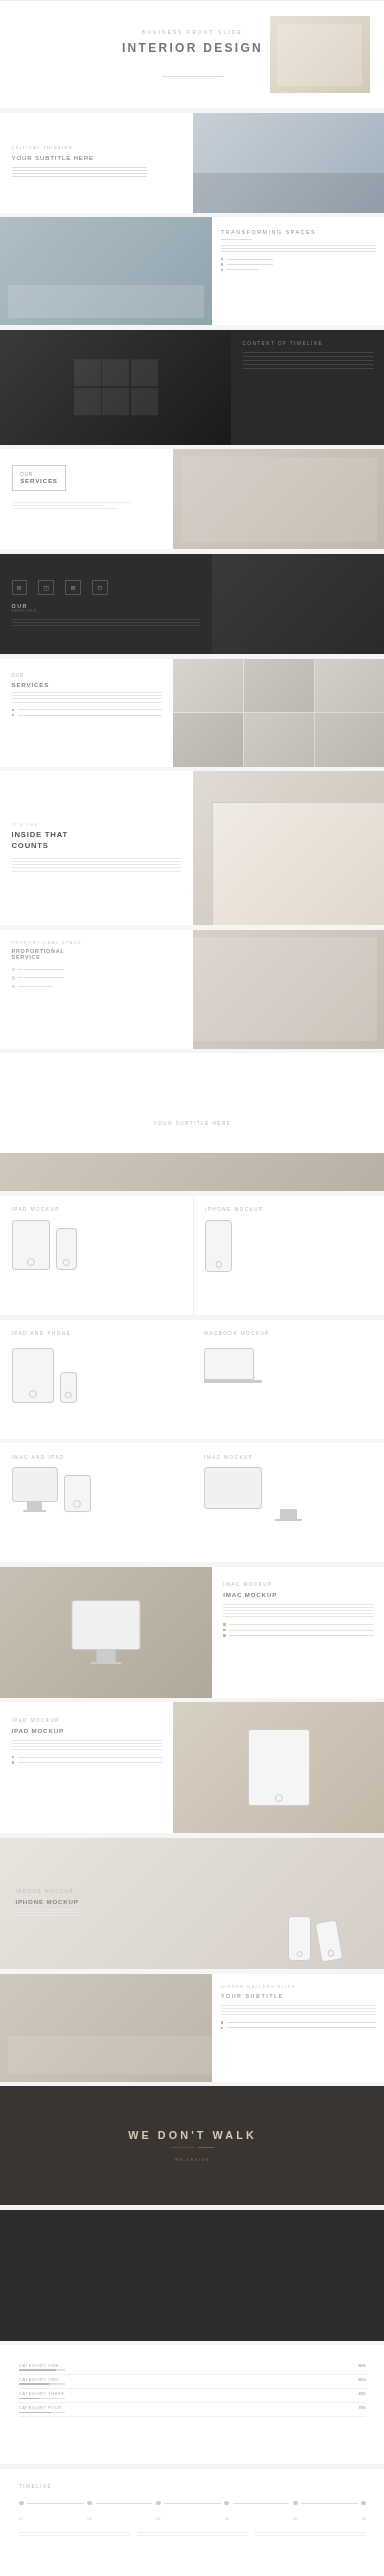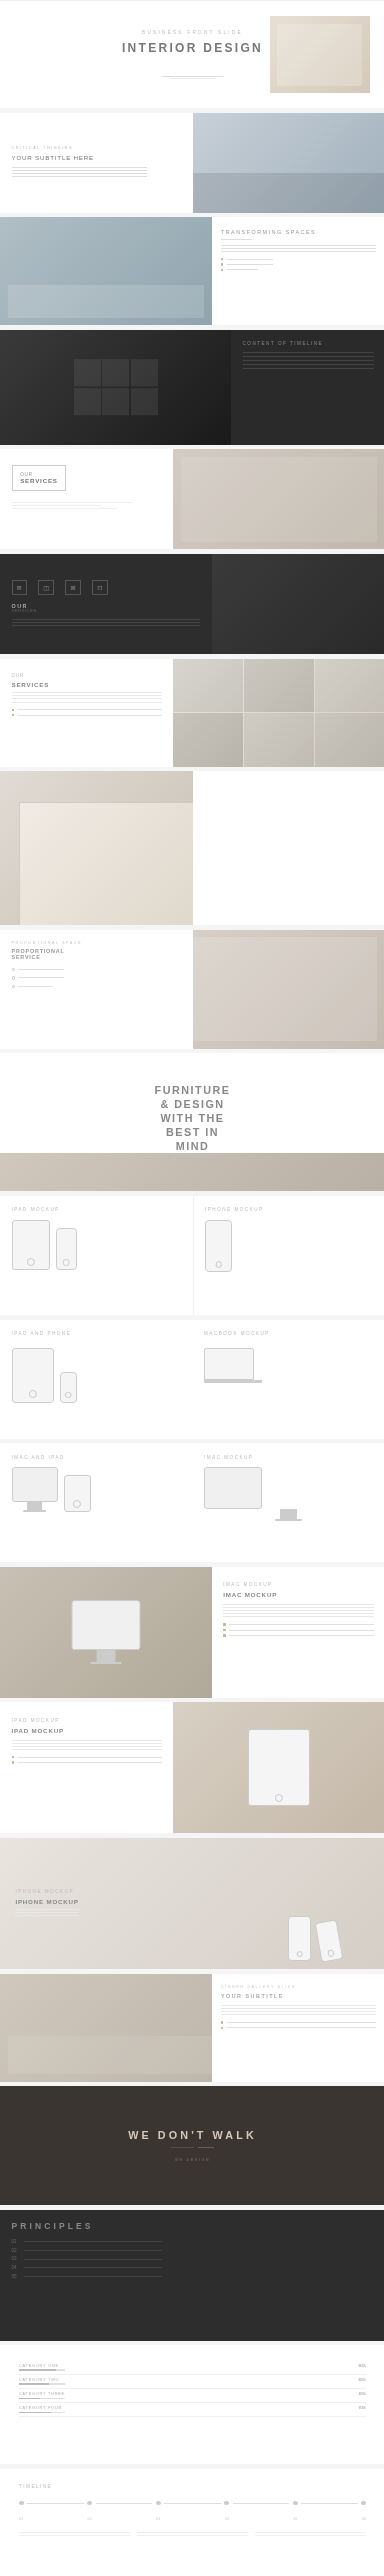"INSIDE THAT" div.left-content { html: none -> <div> <div>IT'S THE</div> <div>INSIDE THAT<br>COUNTS</div> <div> <div></div> <div></div> <div></div> <div></div> <div></div> </div> </div> }
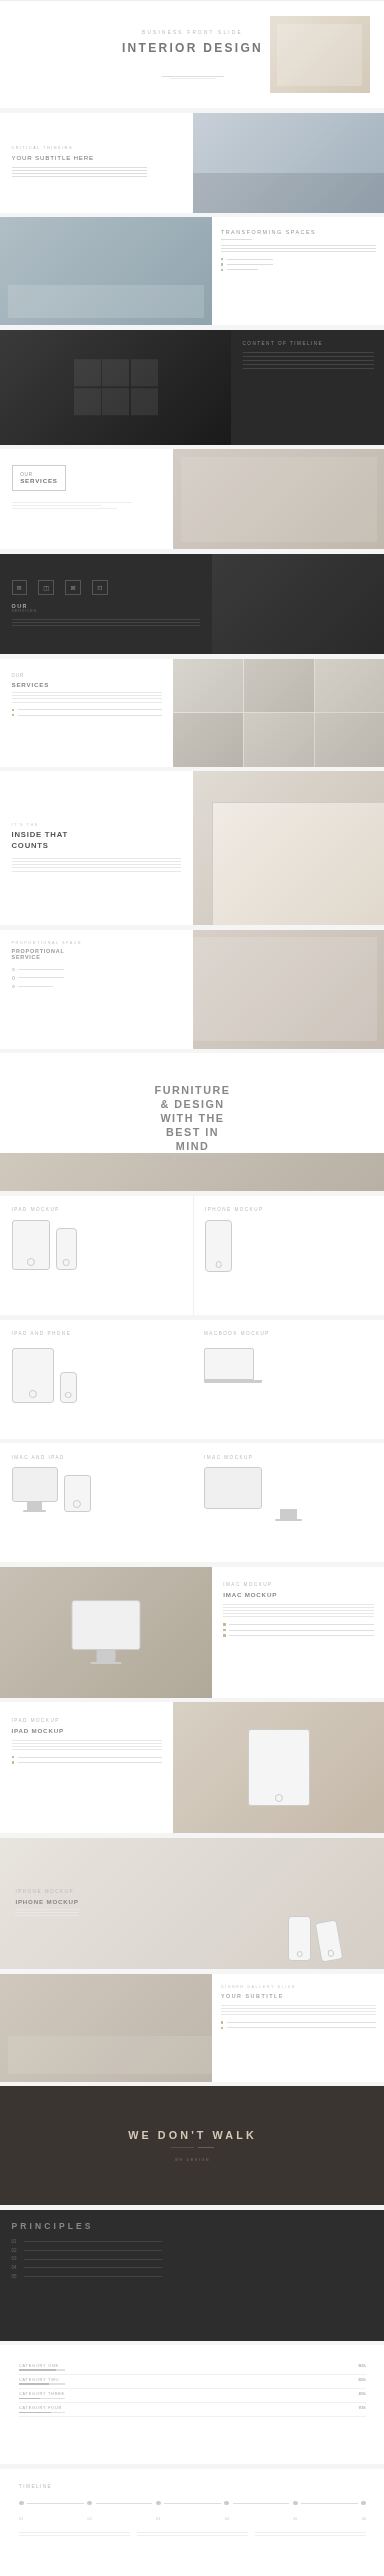"FURNITURE" div.furniture-title { html: <div> <span>FURNITURE</span><br> <span>&amp; DESIGN</span><br> <span>WITH THE</span><br> <span>BEST IN</span><br> <span>MIND</span> </div> -> none }
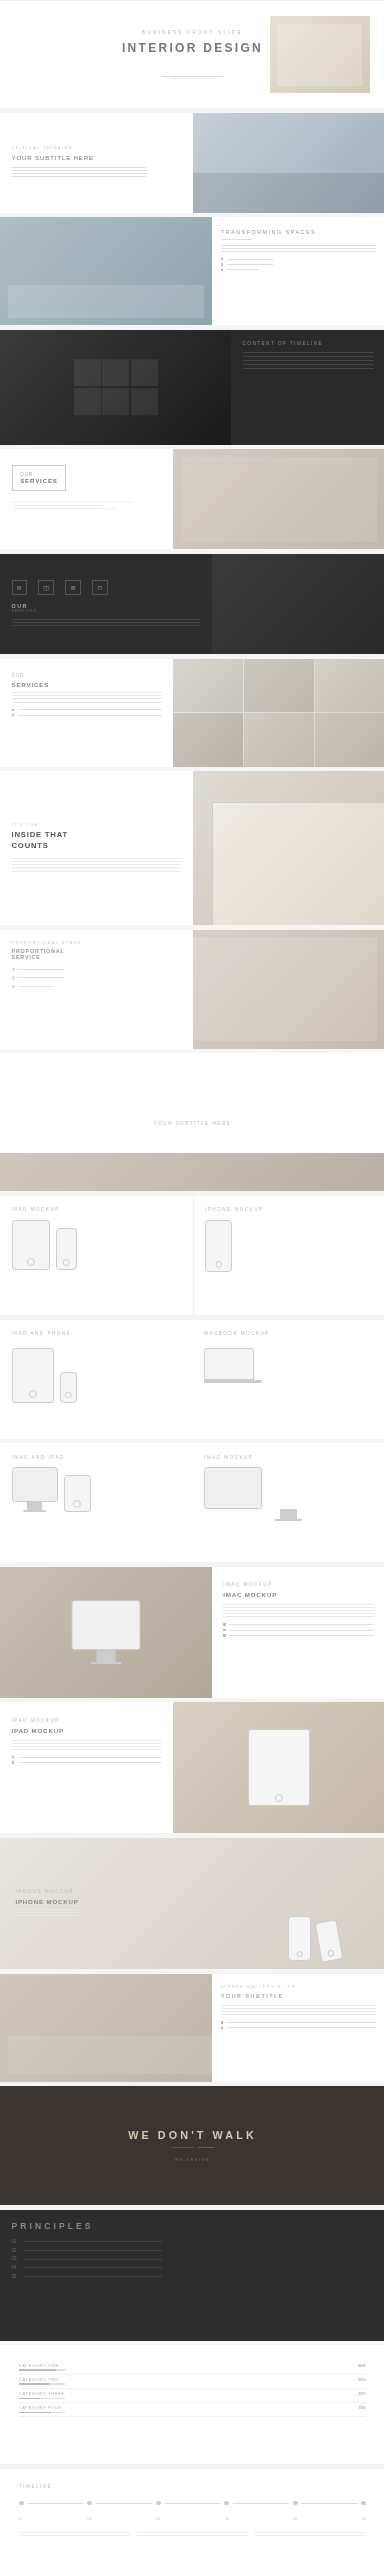"PRINCIPLES" div.p-right { html: <div> <div>PRINCIPLES</div> <div> <div> <div>01</div> <div></div> </div> <div> <div>02</div> <div></div> </div> <div> <div>03</div> <div></div> </div> <div> <div>04</div> <div></div> </div> <div> <div>05</div> <div></div> </div> </div> </div> -> none }
